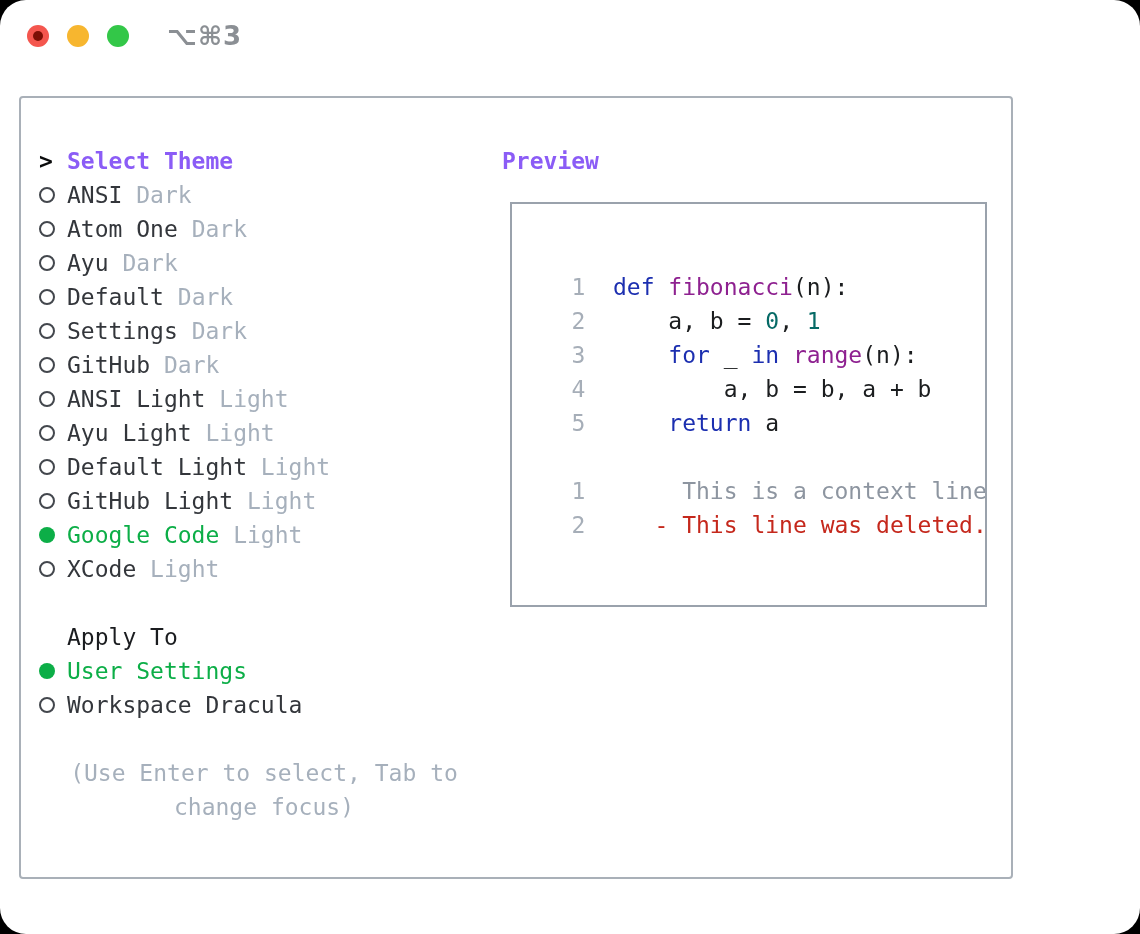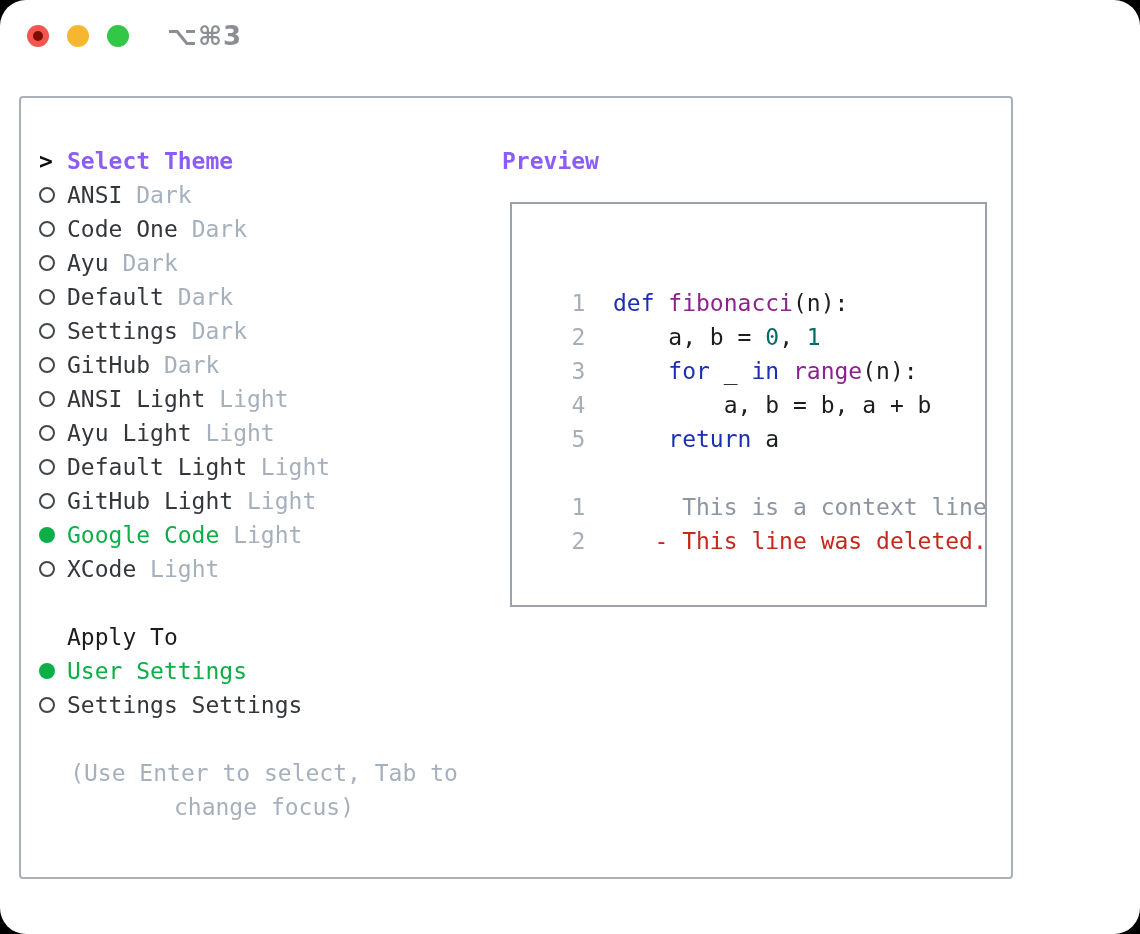"Code One" span.t-name { text: Code -> Atom }
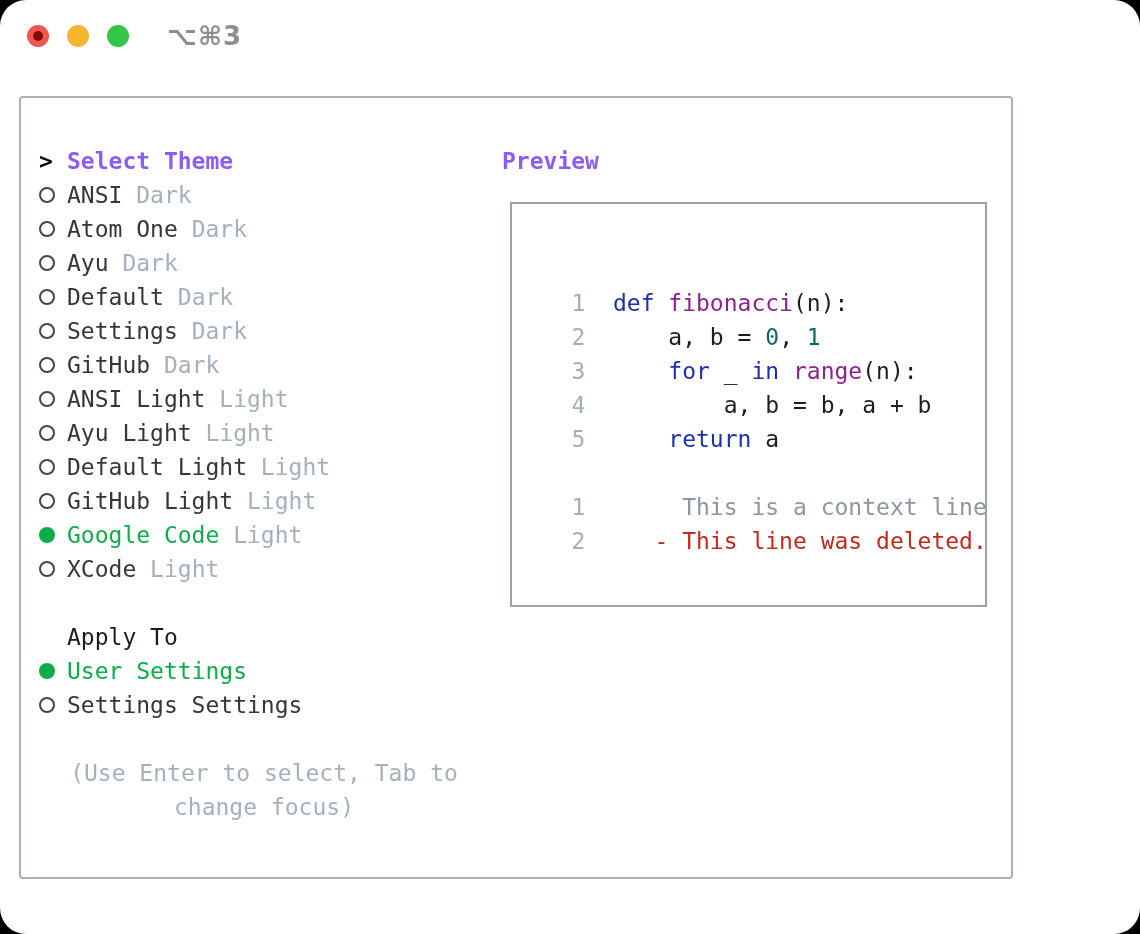"1 def fibonacci(n):" .preview-box { padding: 48px 0 0 4px -> 32px 0 0 4px }
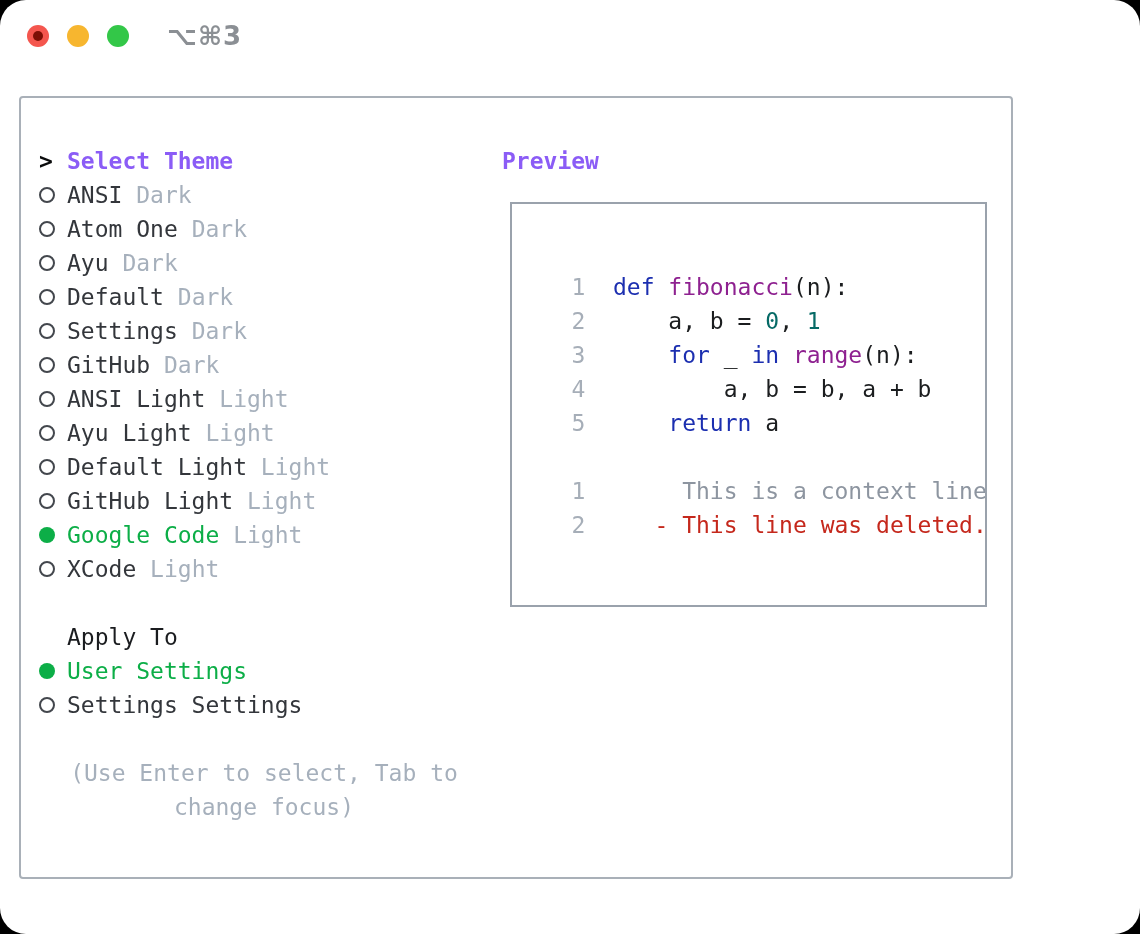"Settings Settings" span.t-name { text: Settings Settings -> Workspace Dracula }
